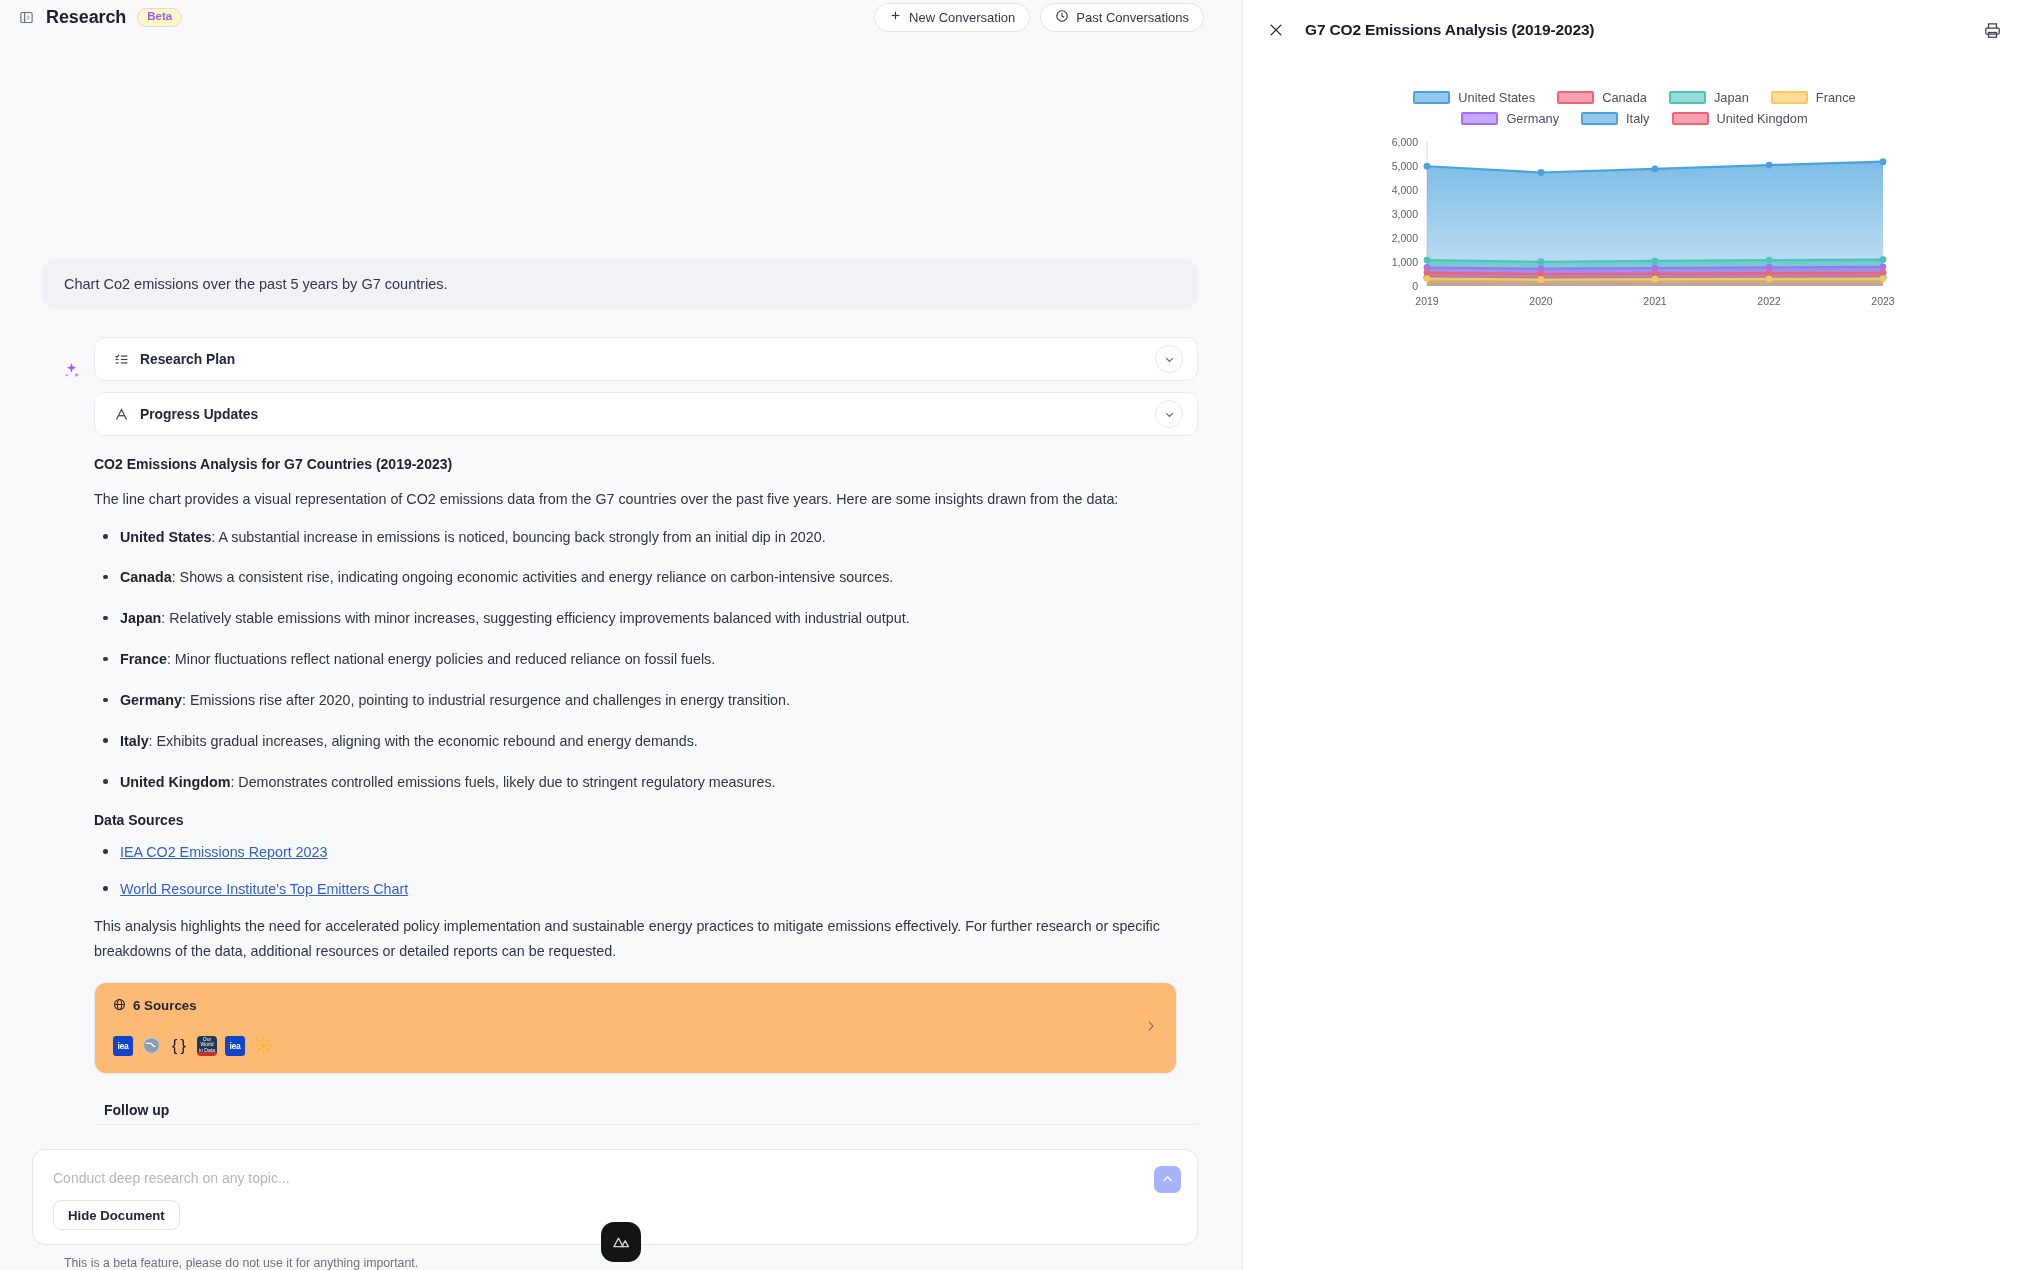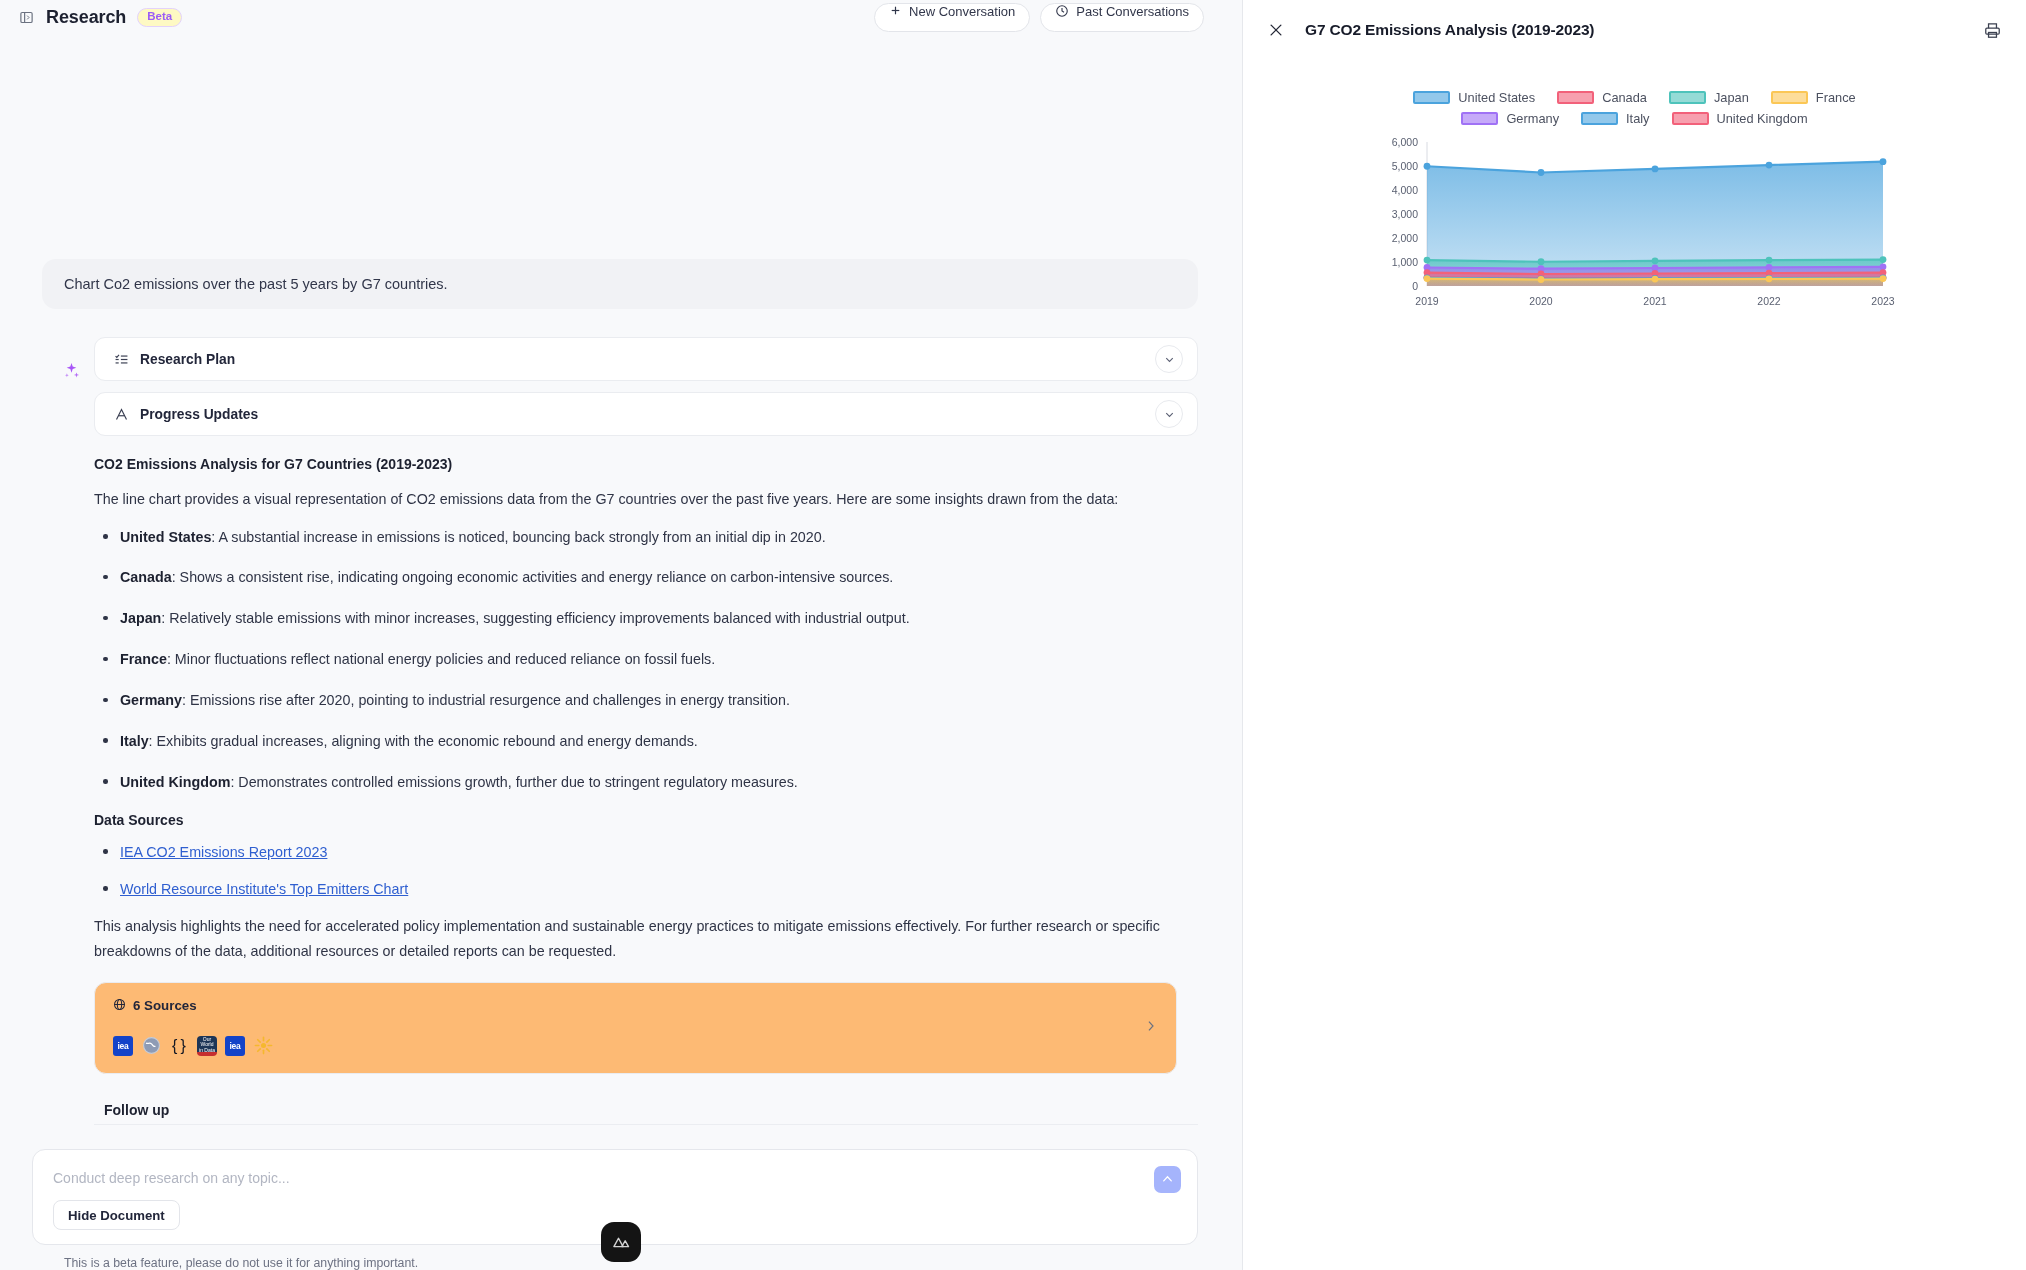"New Conversation" .pill-btn { align-items: none -> center }
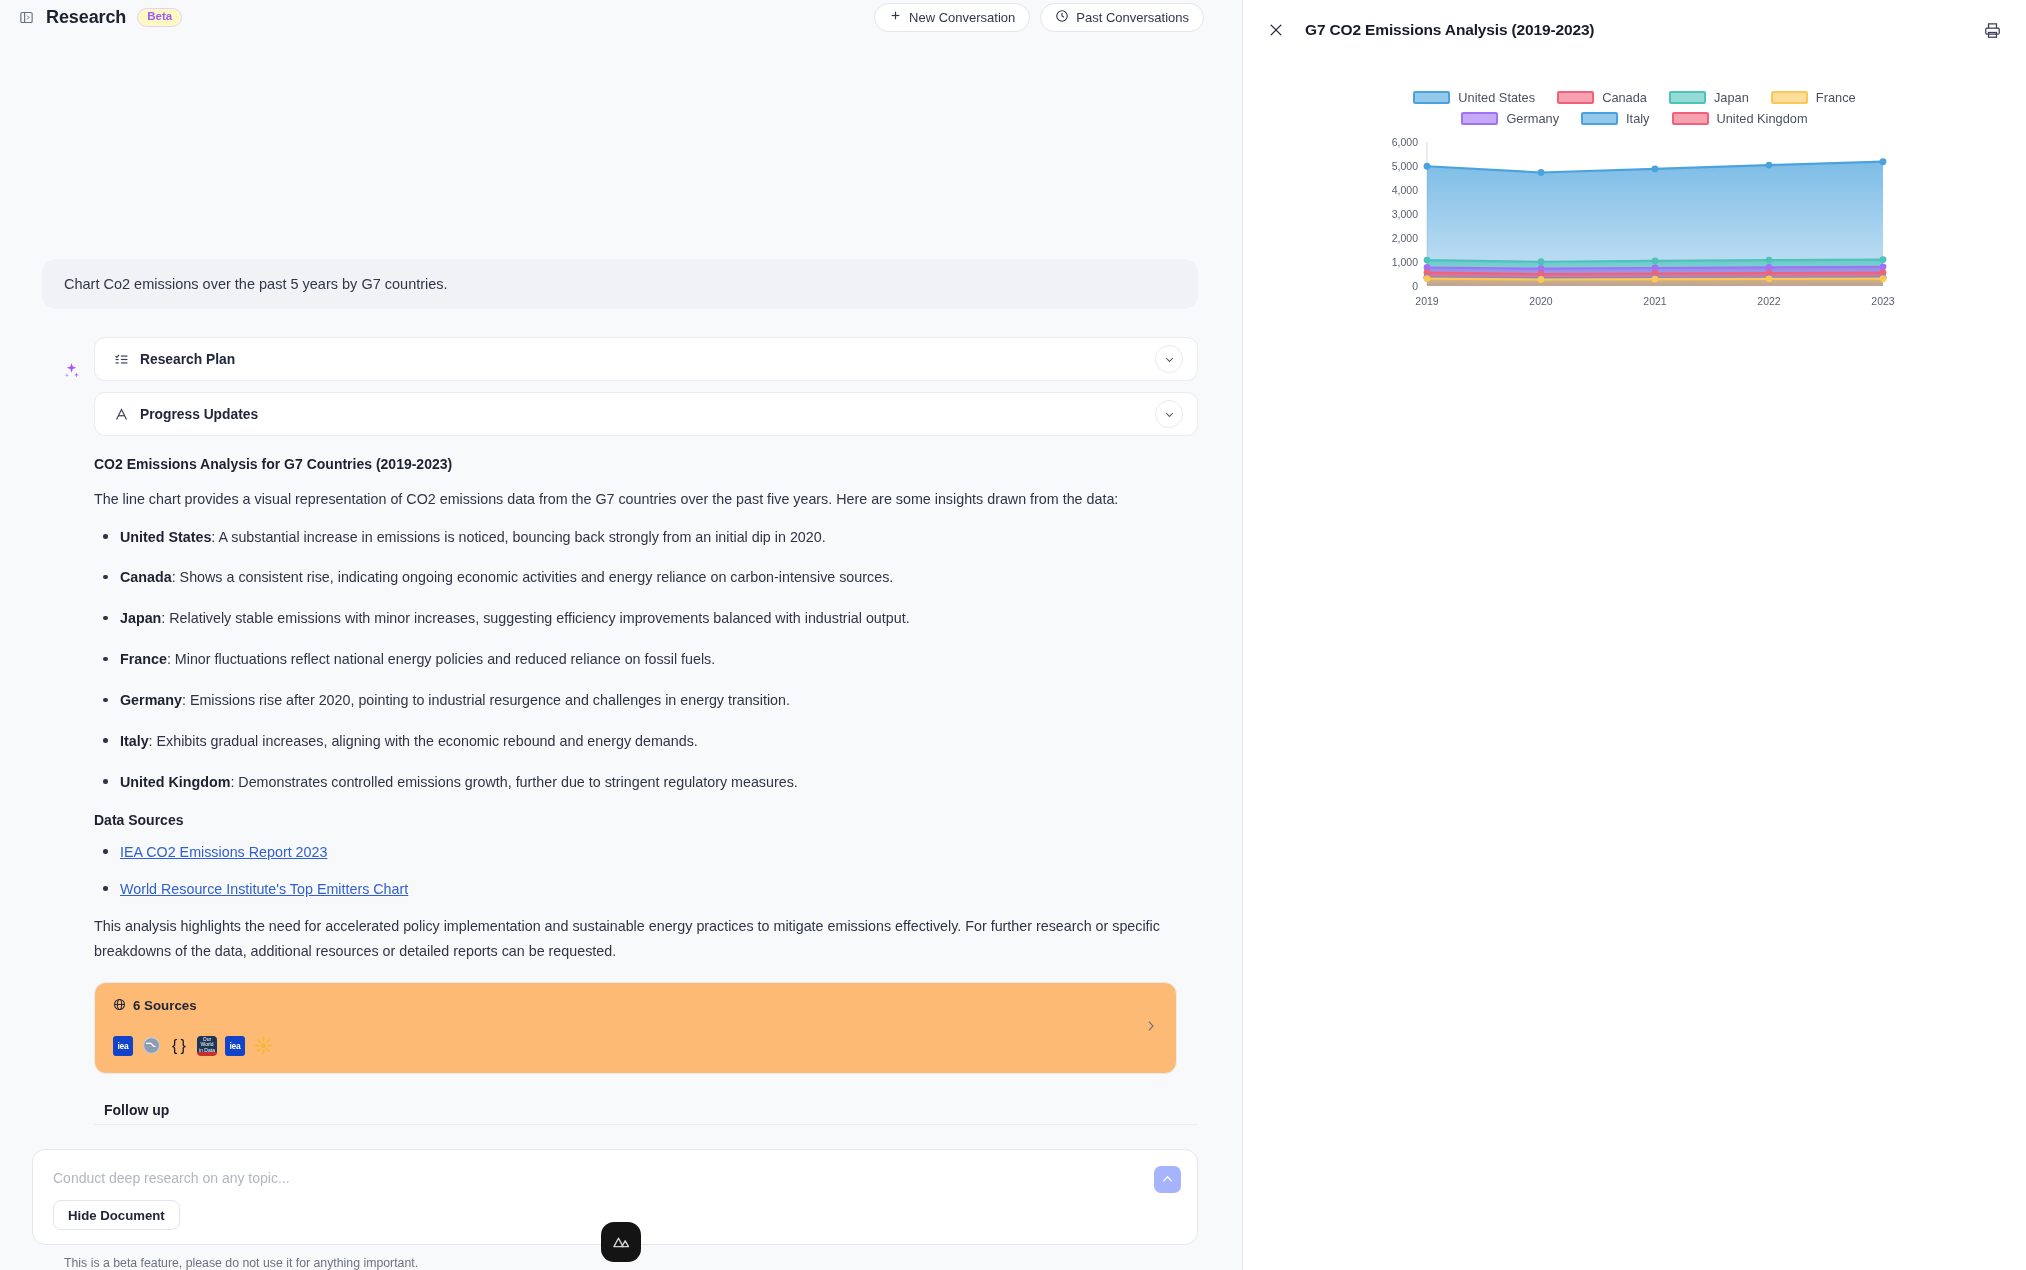": Demonstrates controlled emissions" span { text: growth, further -> fuels, likely }
